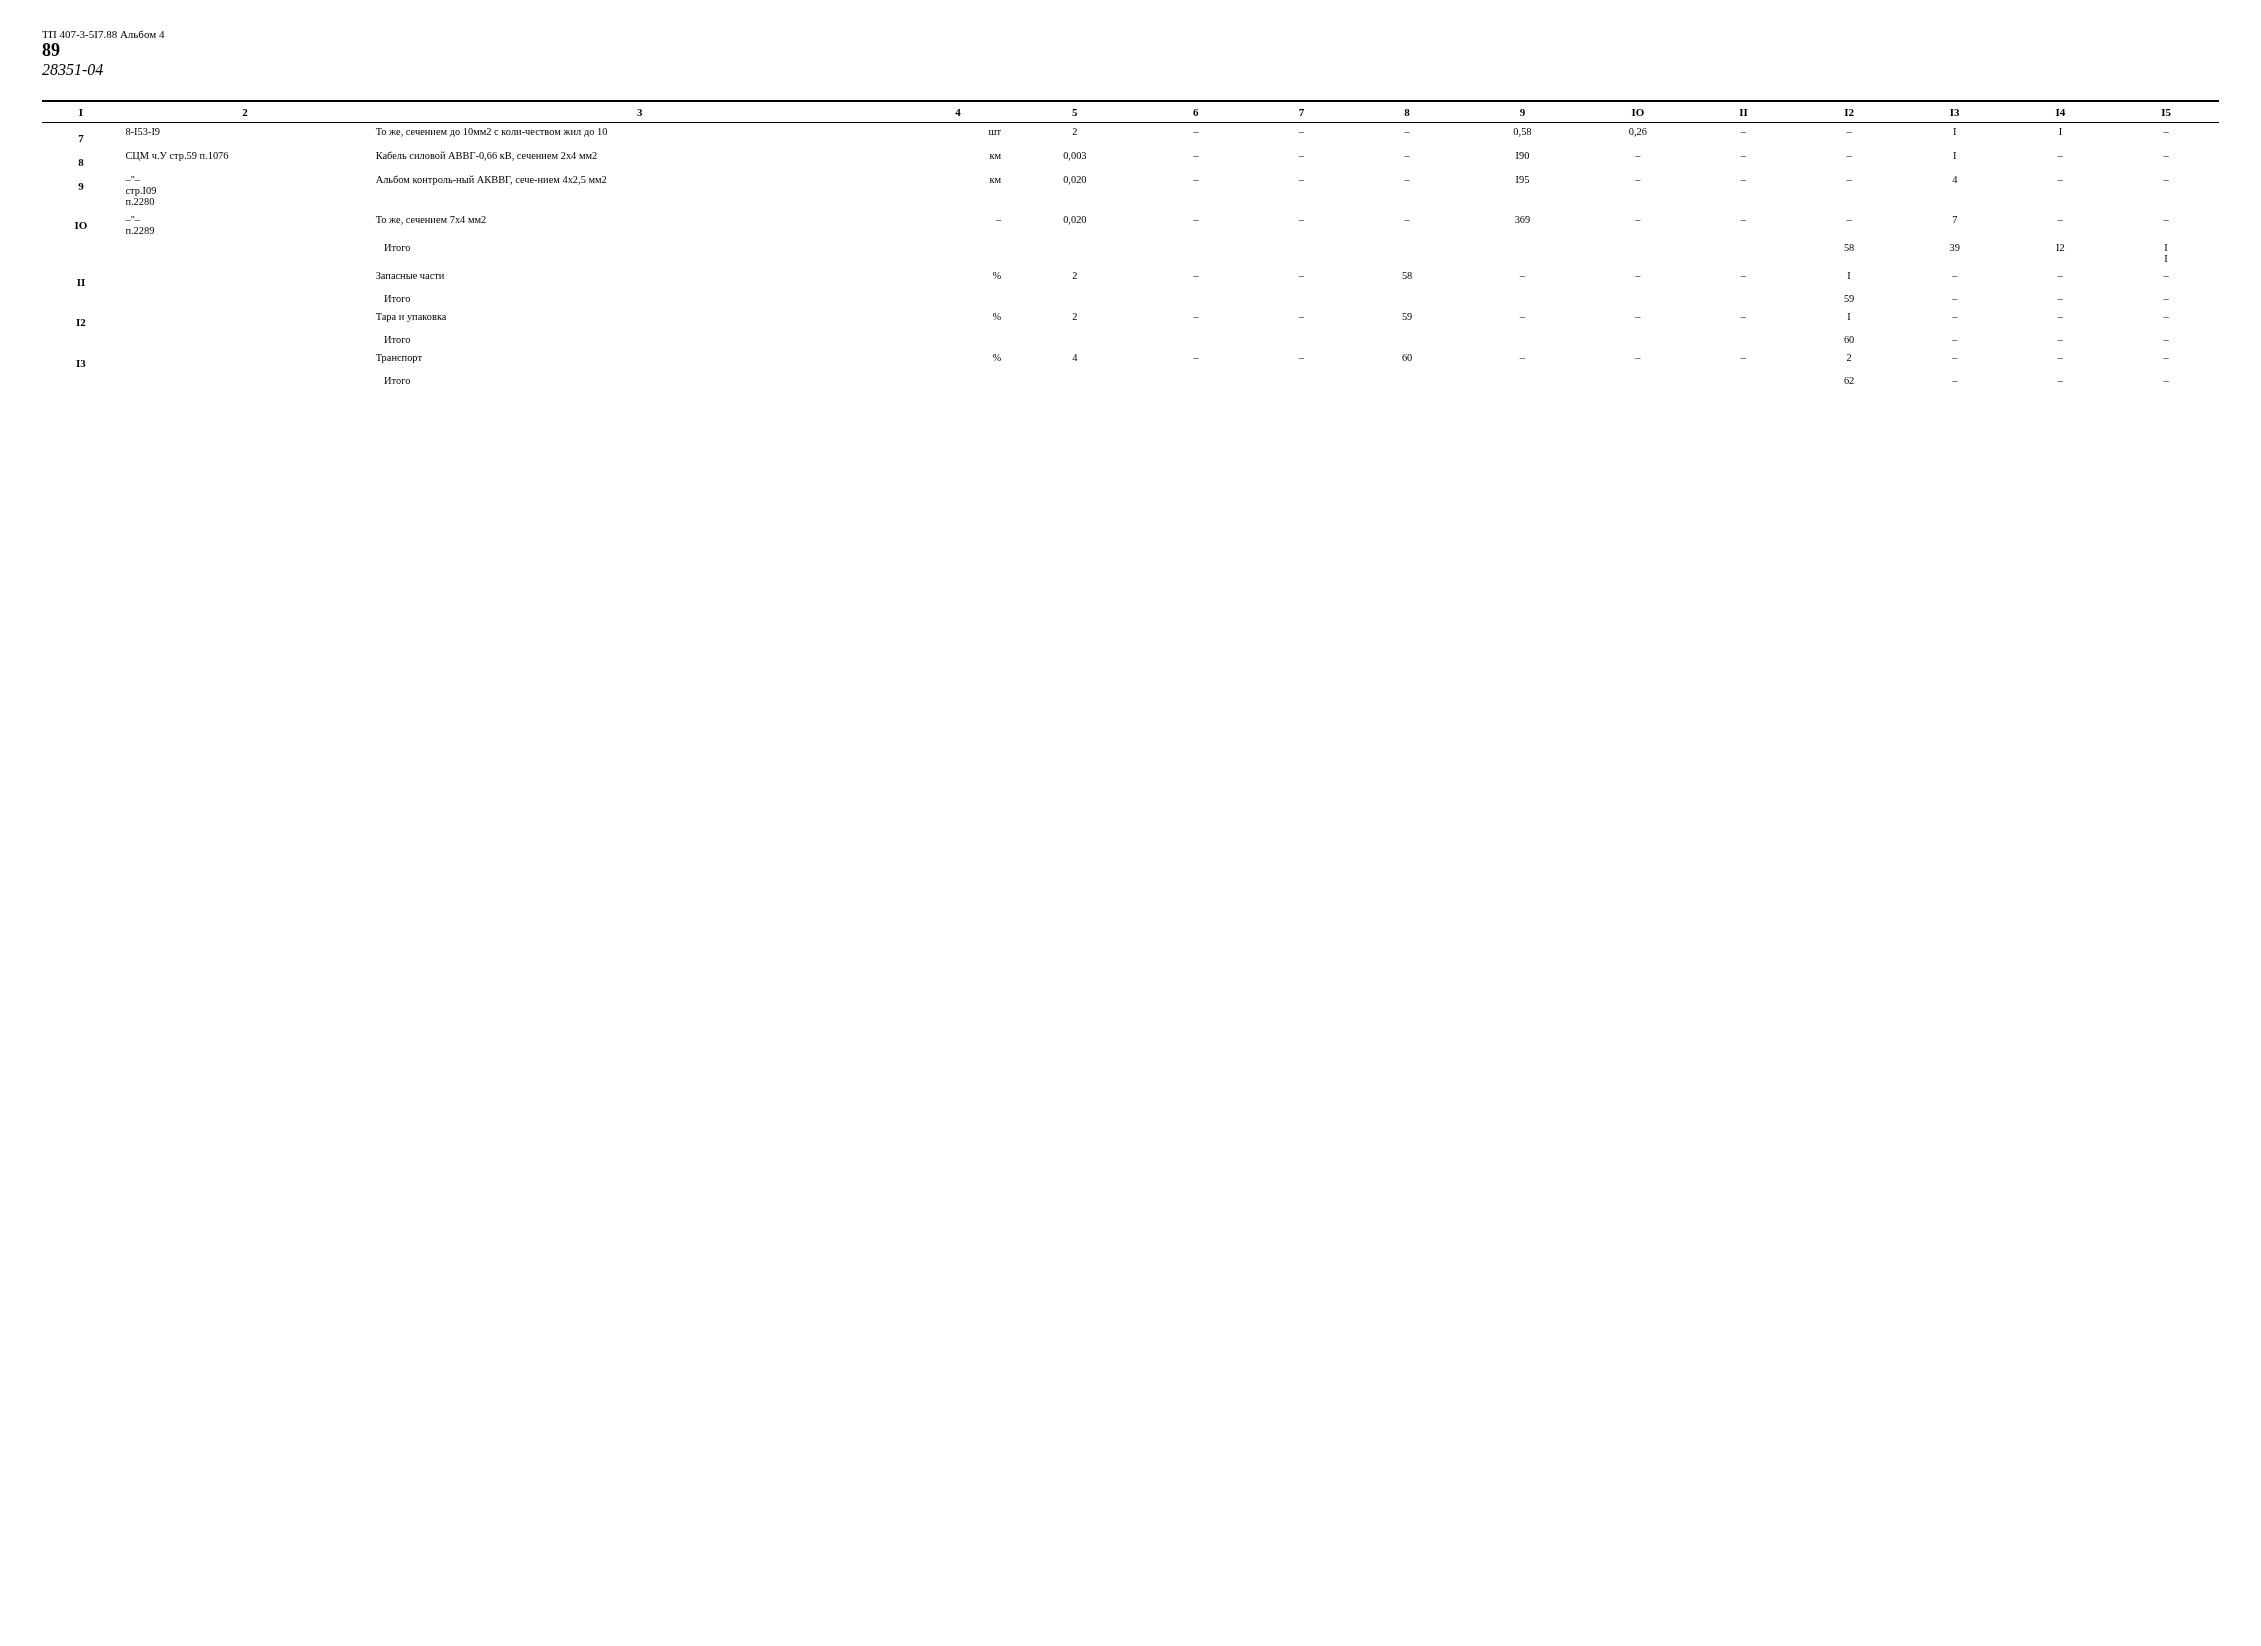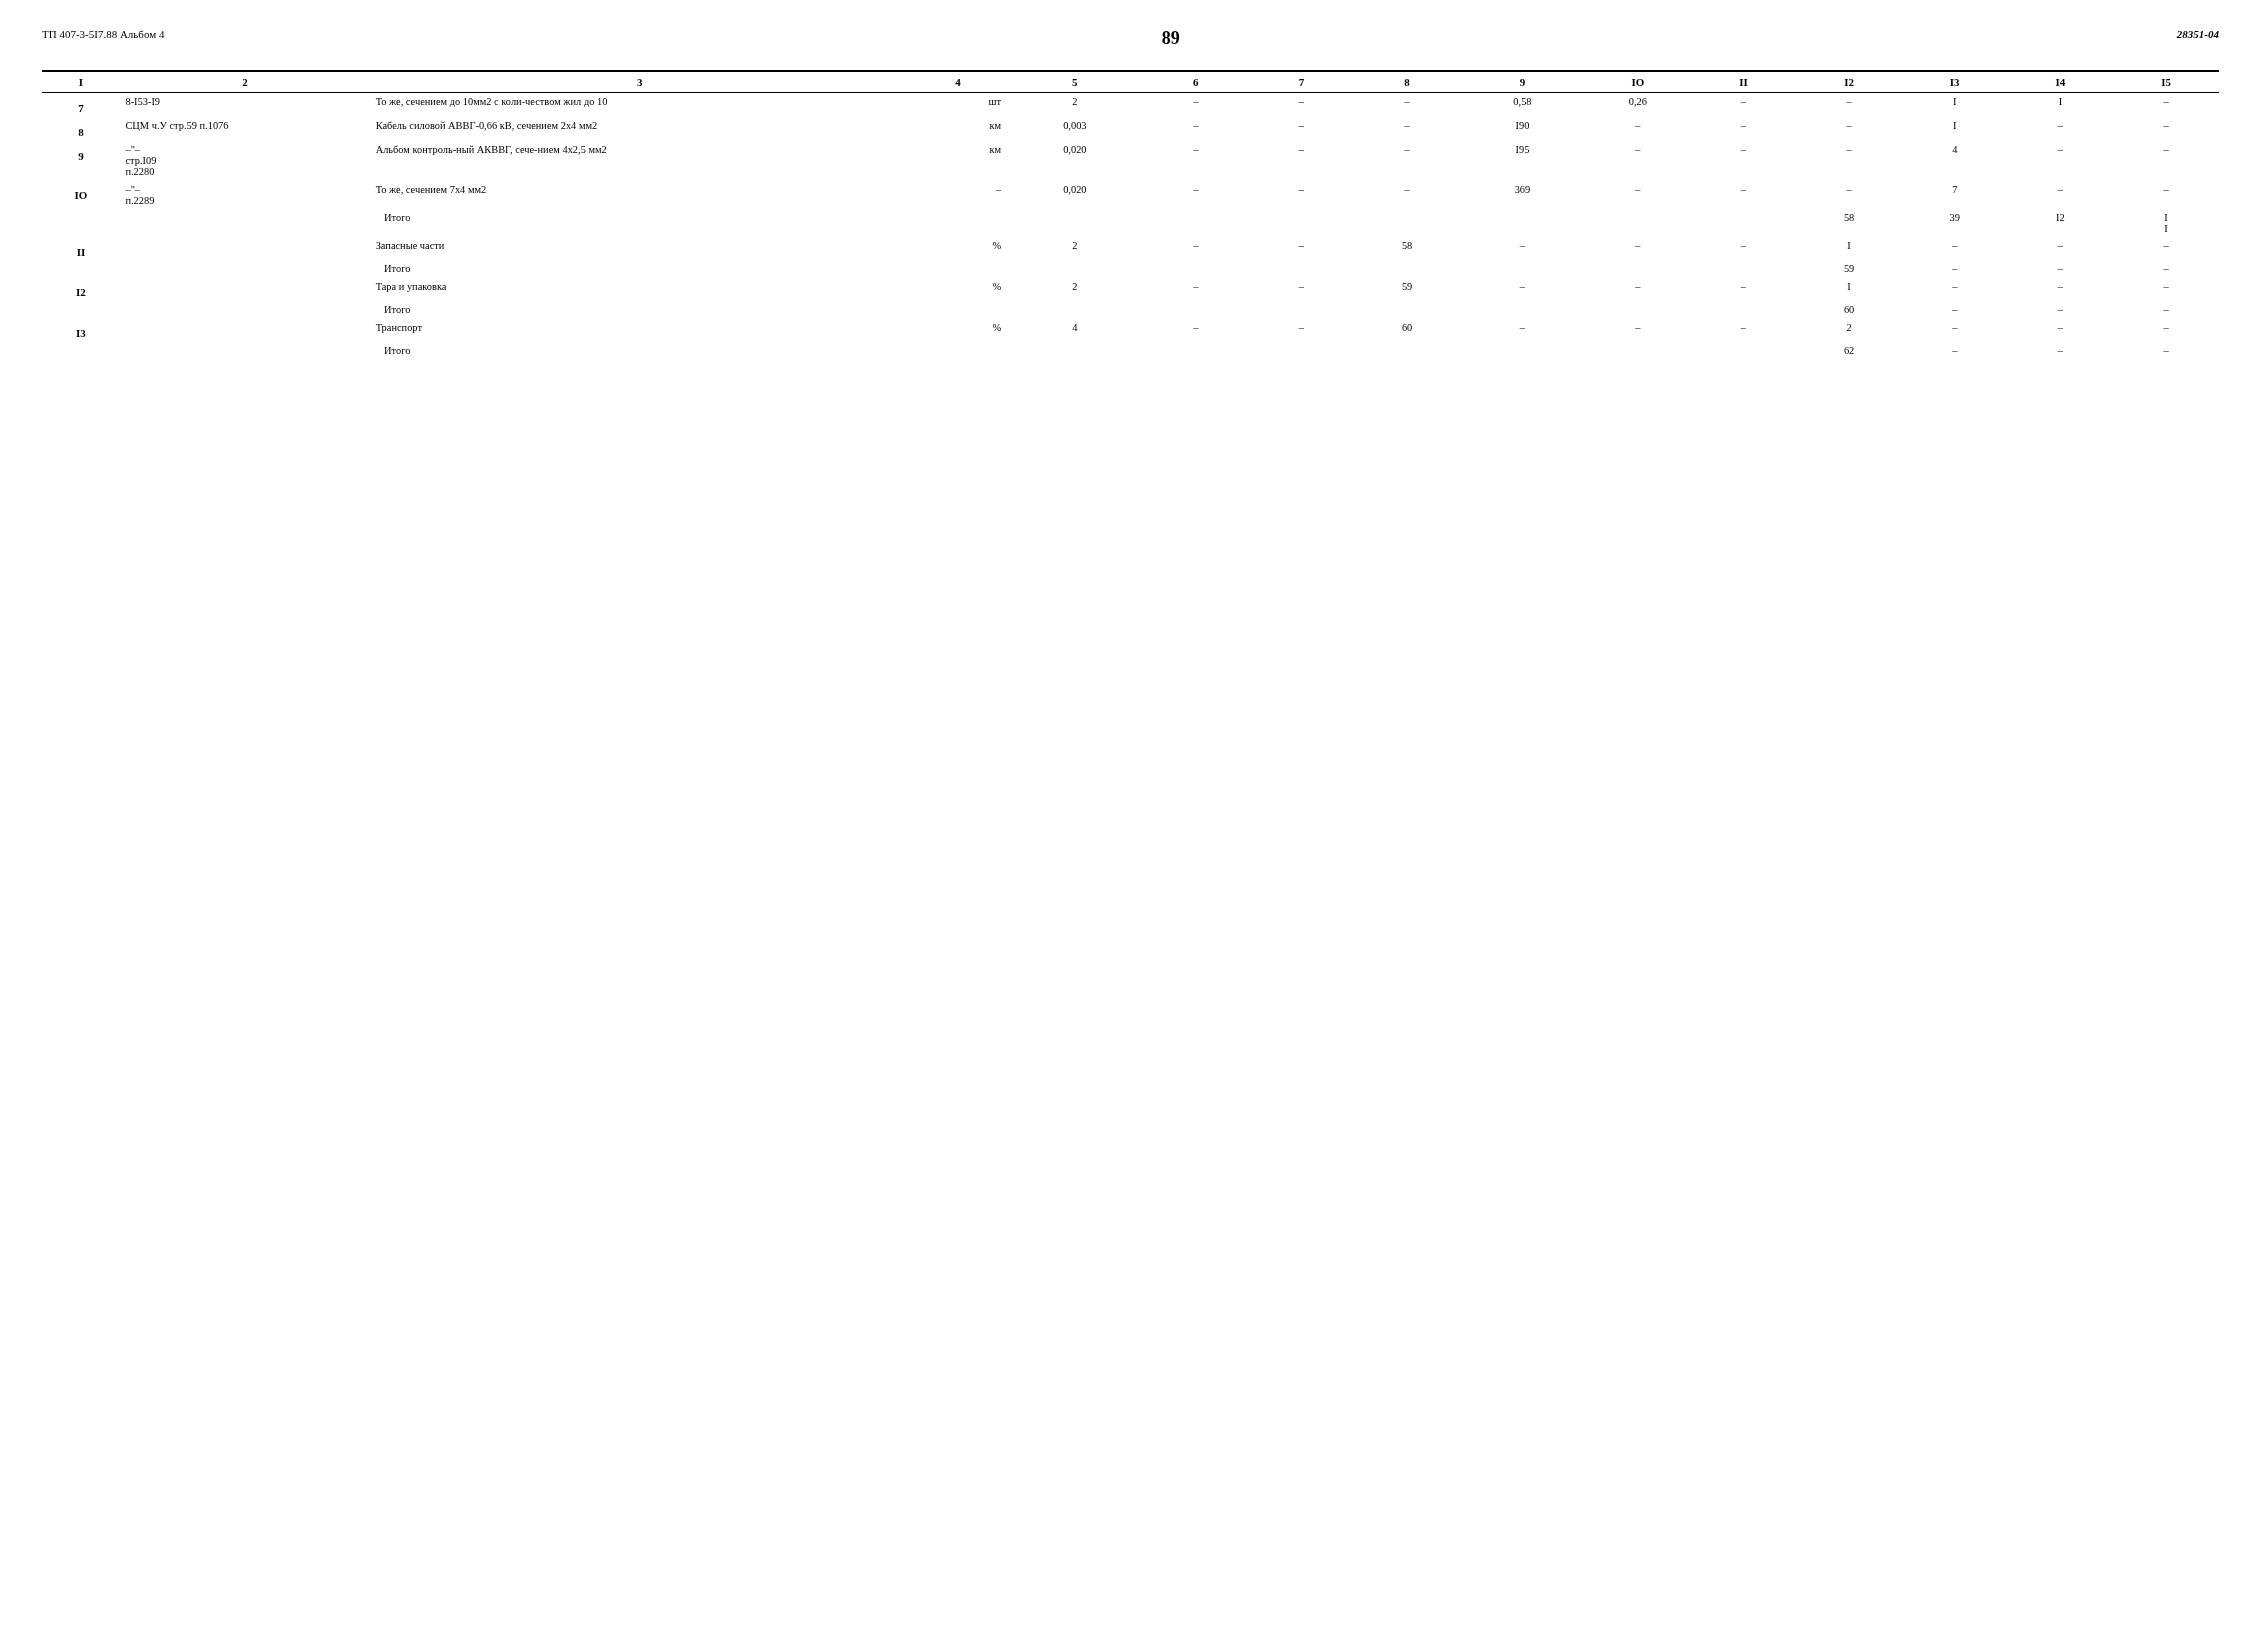"ТП 407-3-5I7.88 Альбом 4" .page-header { flex-direction: none -> column }
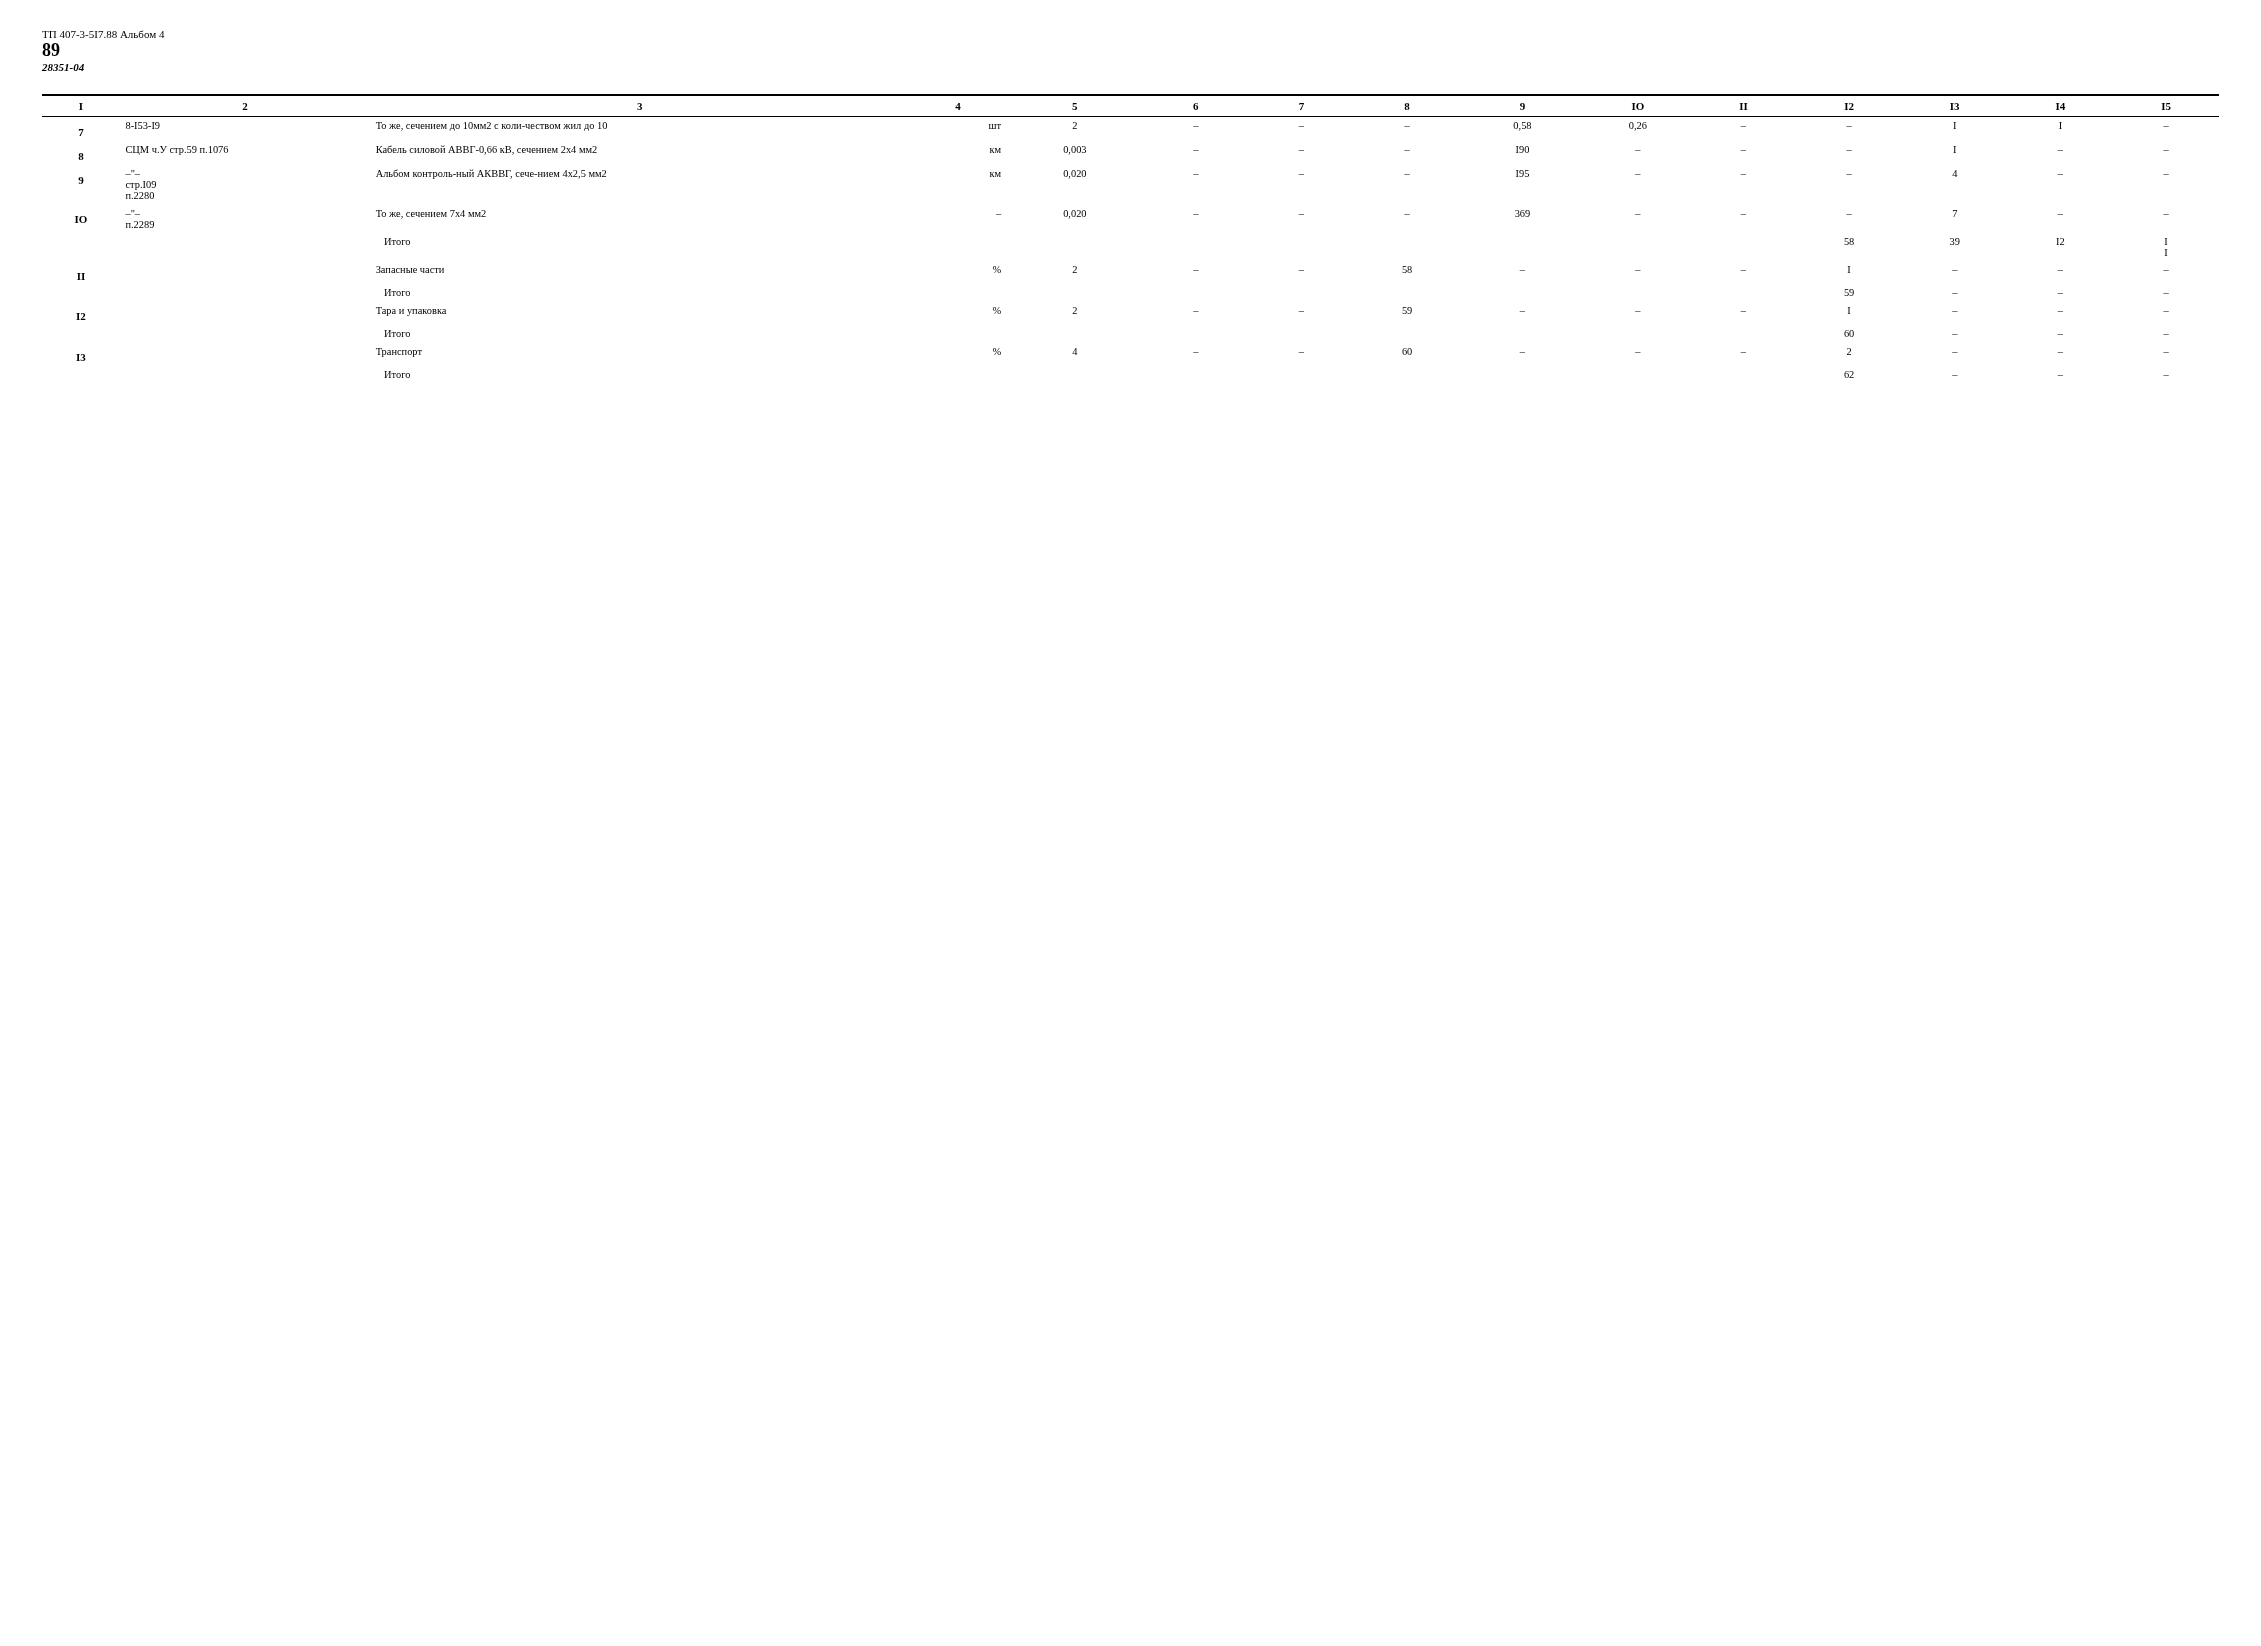"28351-04" .page-header .right { font-size: 11px -> 16px; font-weight: bold -> none }
